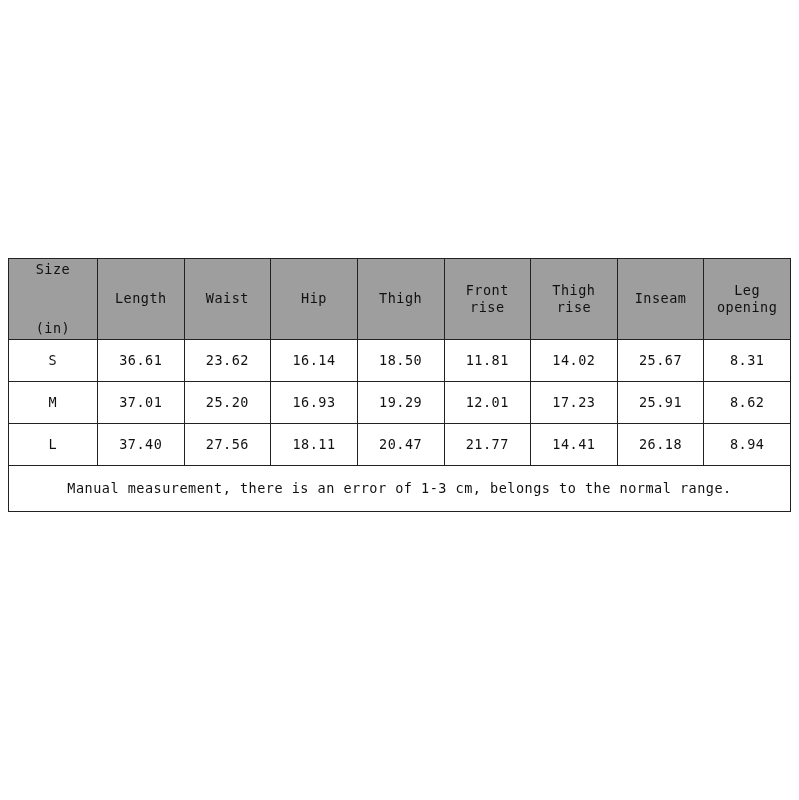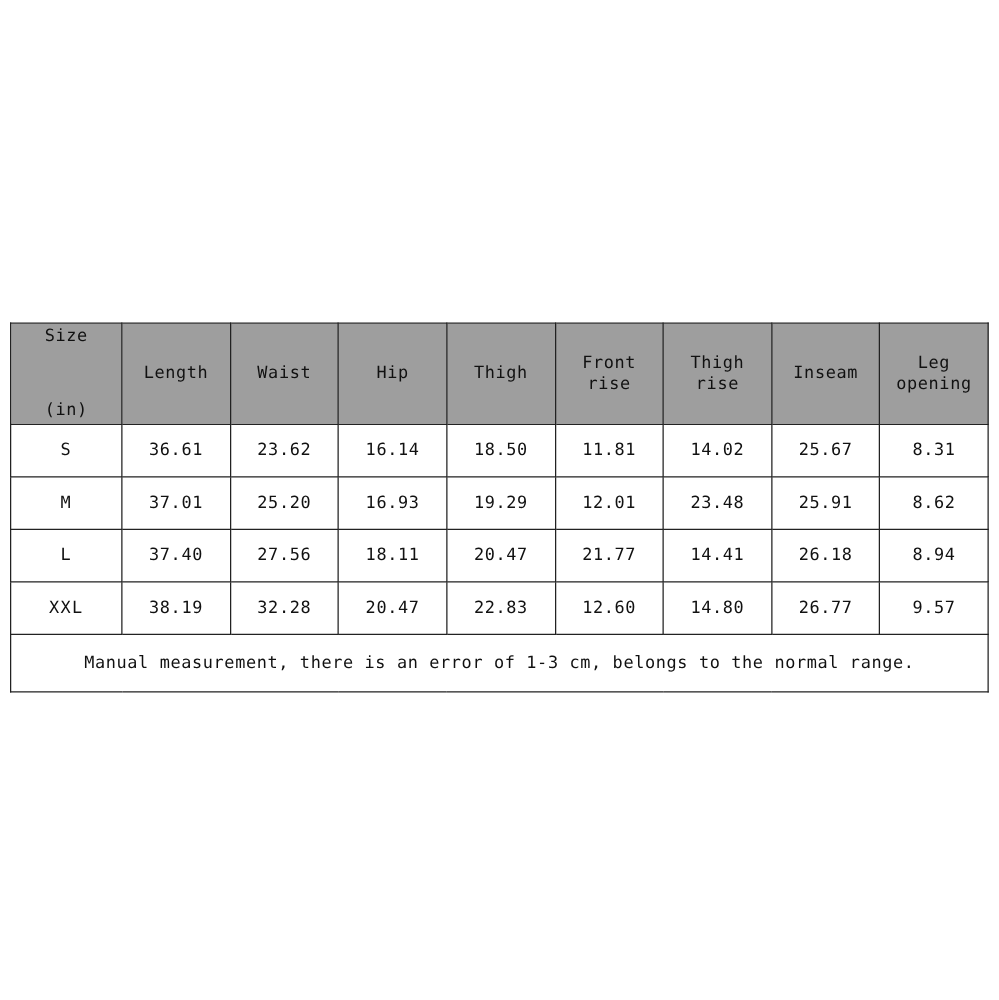"23.48" td { text: 23.48 -> 17.23 }
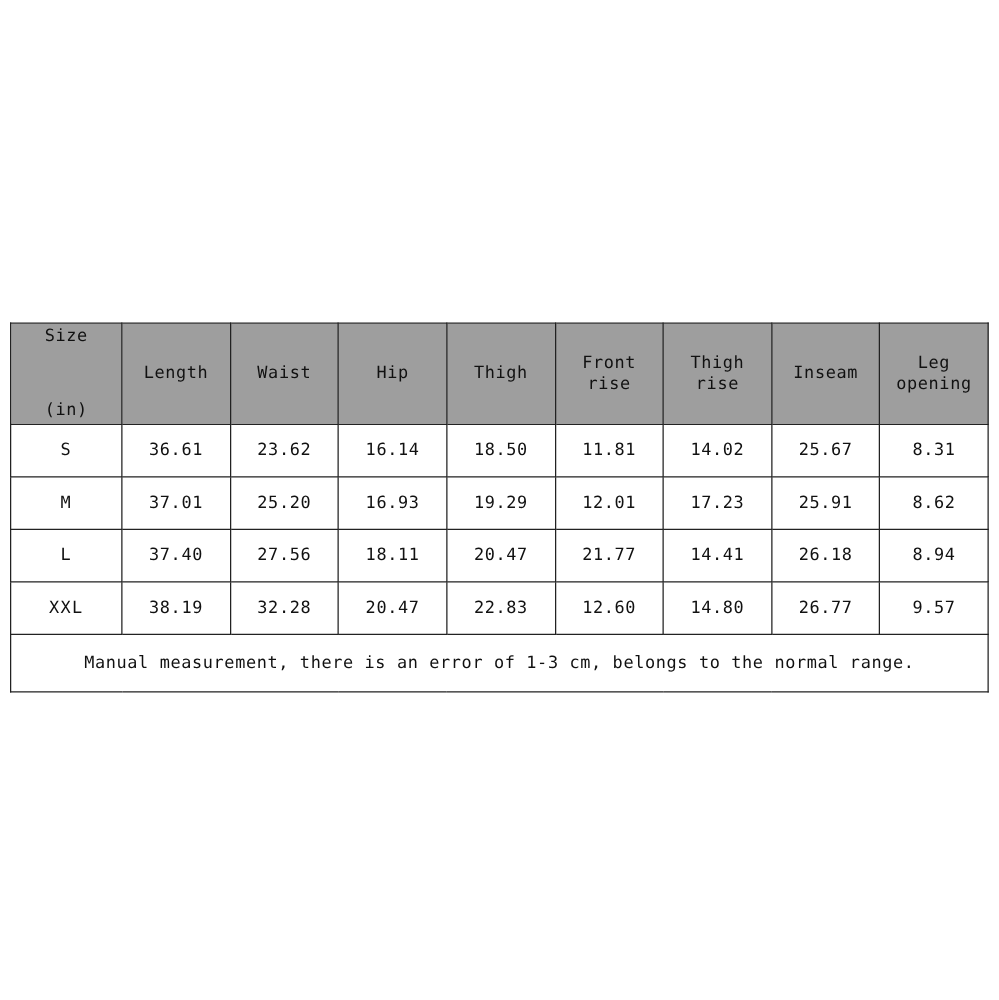"XXL" tr { html: <tr> <td>XXL</td> <td>38.19</td> <td>32.28</td> <td>20.47</td> <td>22.83</td> <td>12.60</td> <td>14.80</td> <td>26.77</td> <td>9.57</td> </tr> -> none }
